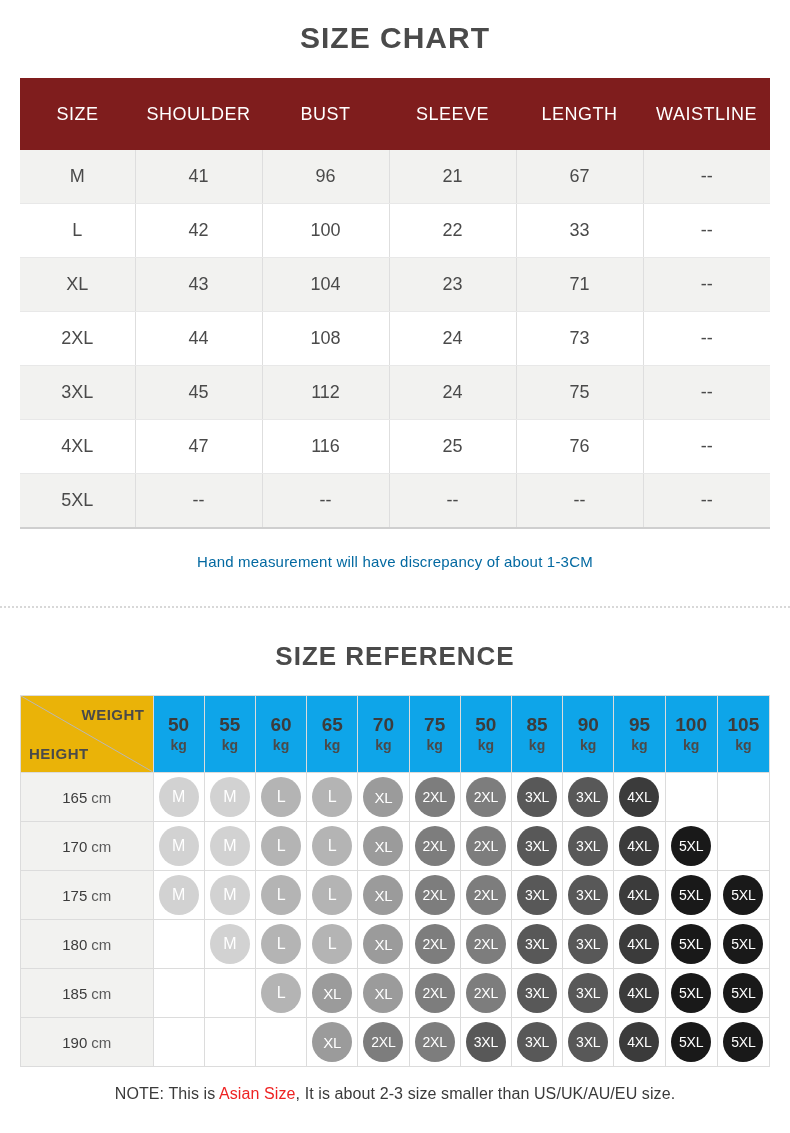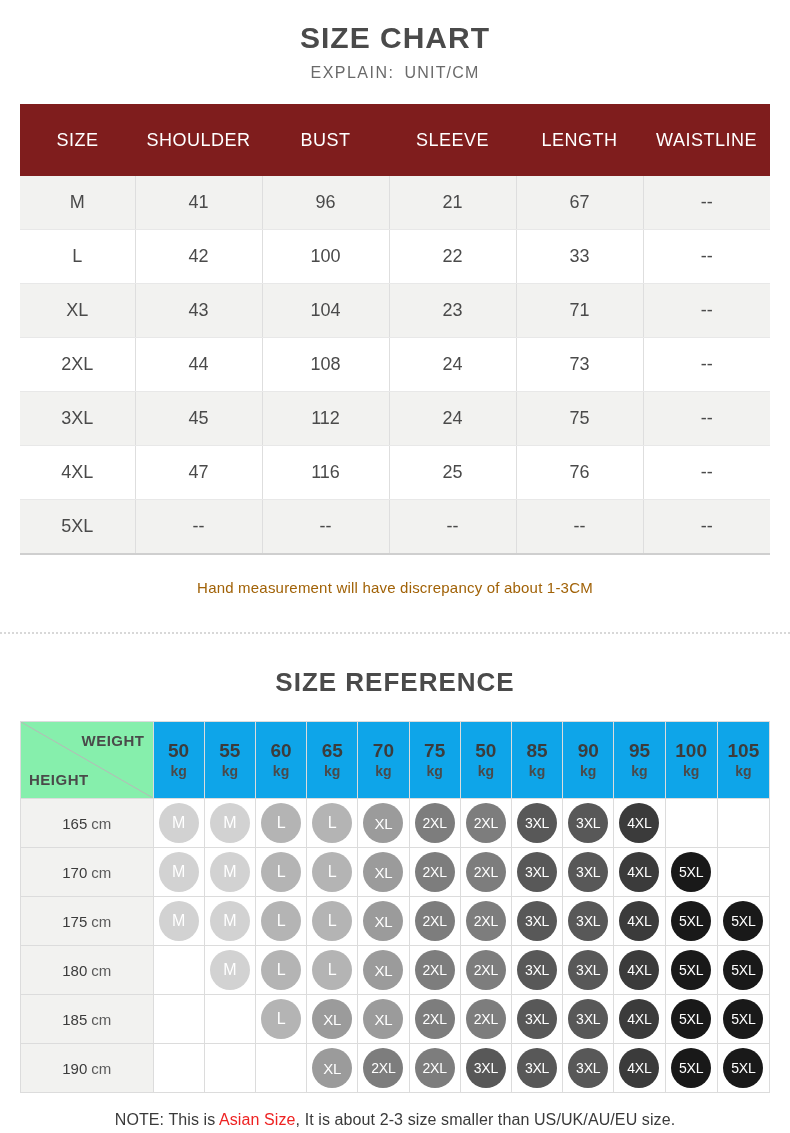"EXPLAIN: UNIT/CM" div.chart-subtitle { html: <div> <span>EXPLAIN:</span><span>UNIT/CM</span> </div> -> none }
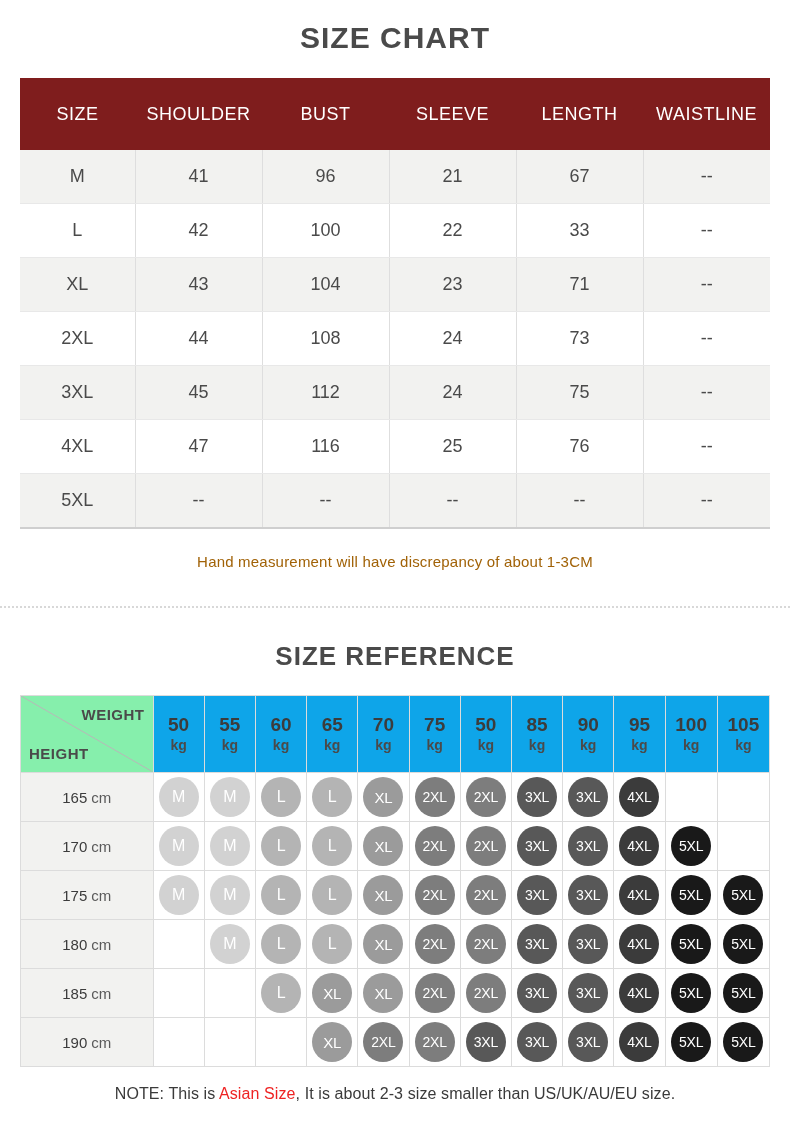"Hand measurement will have discrepancy" .hand-note { color: #a16207 -> #0369a1 }
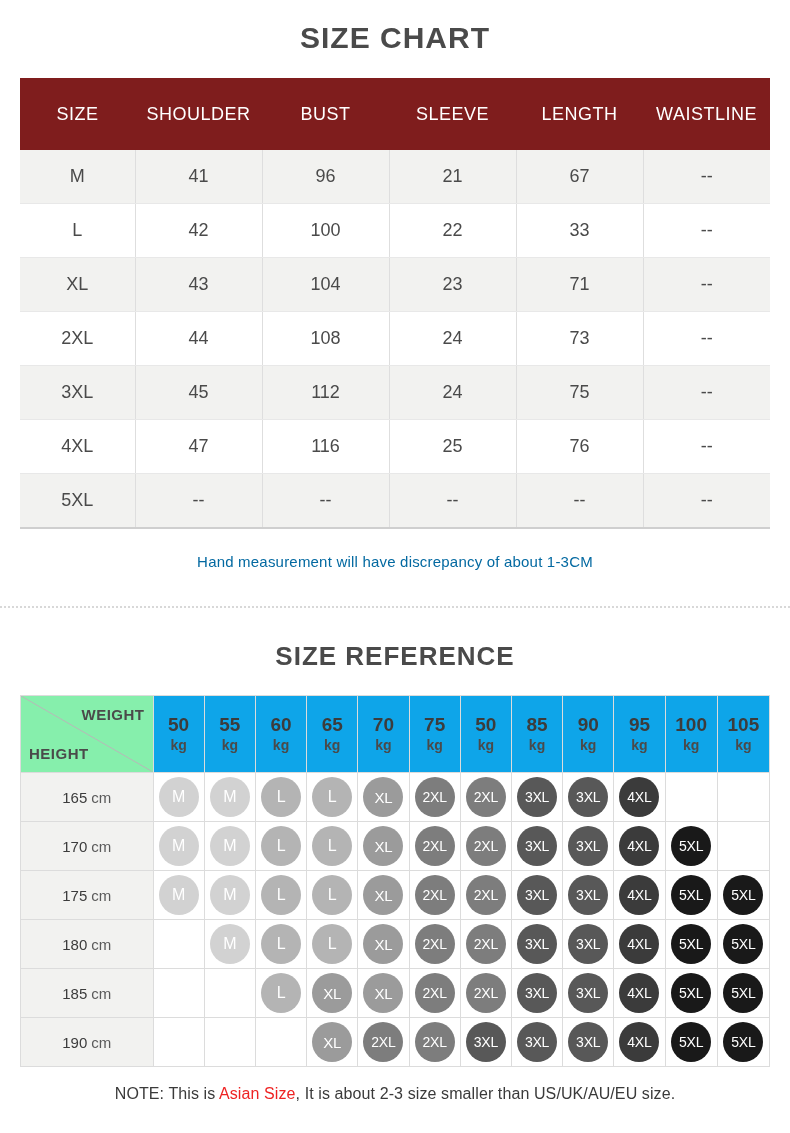"WEIGHT" .corner-cell { background: #86efac -> #eab308 }
